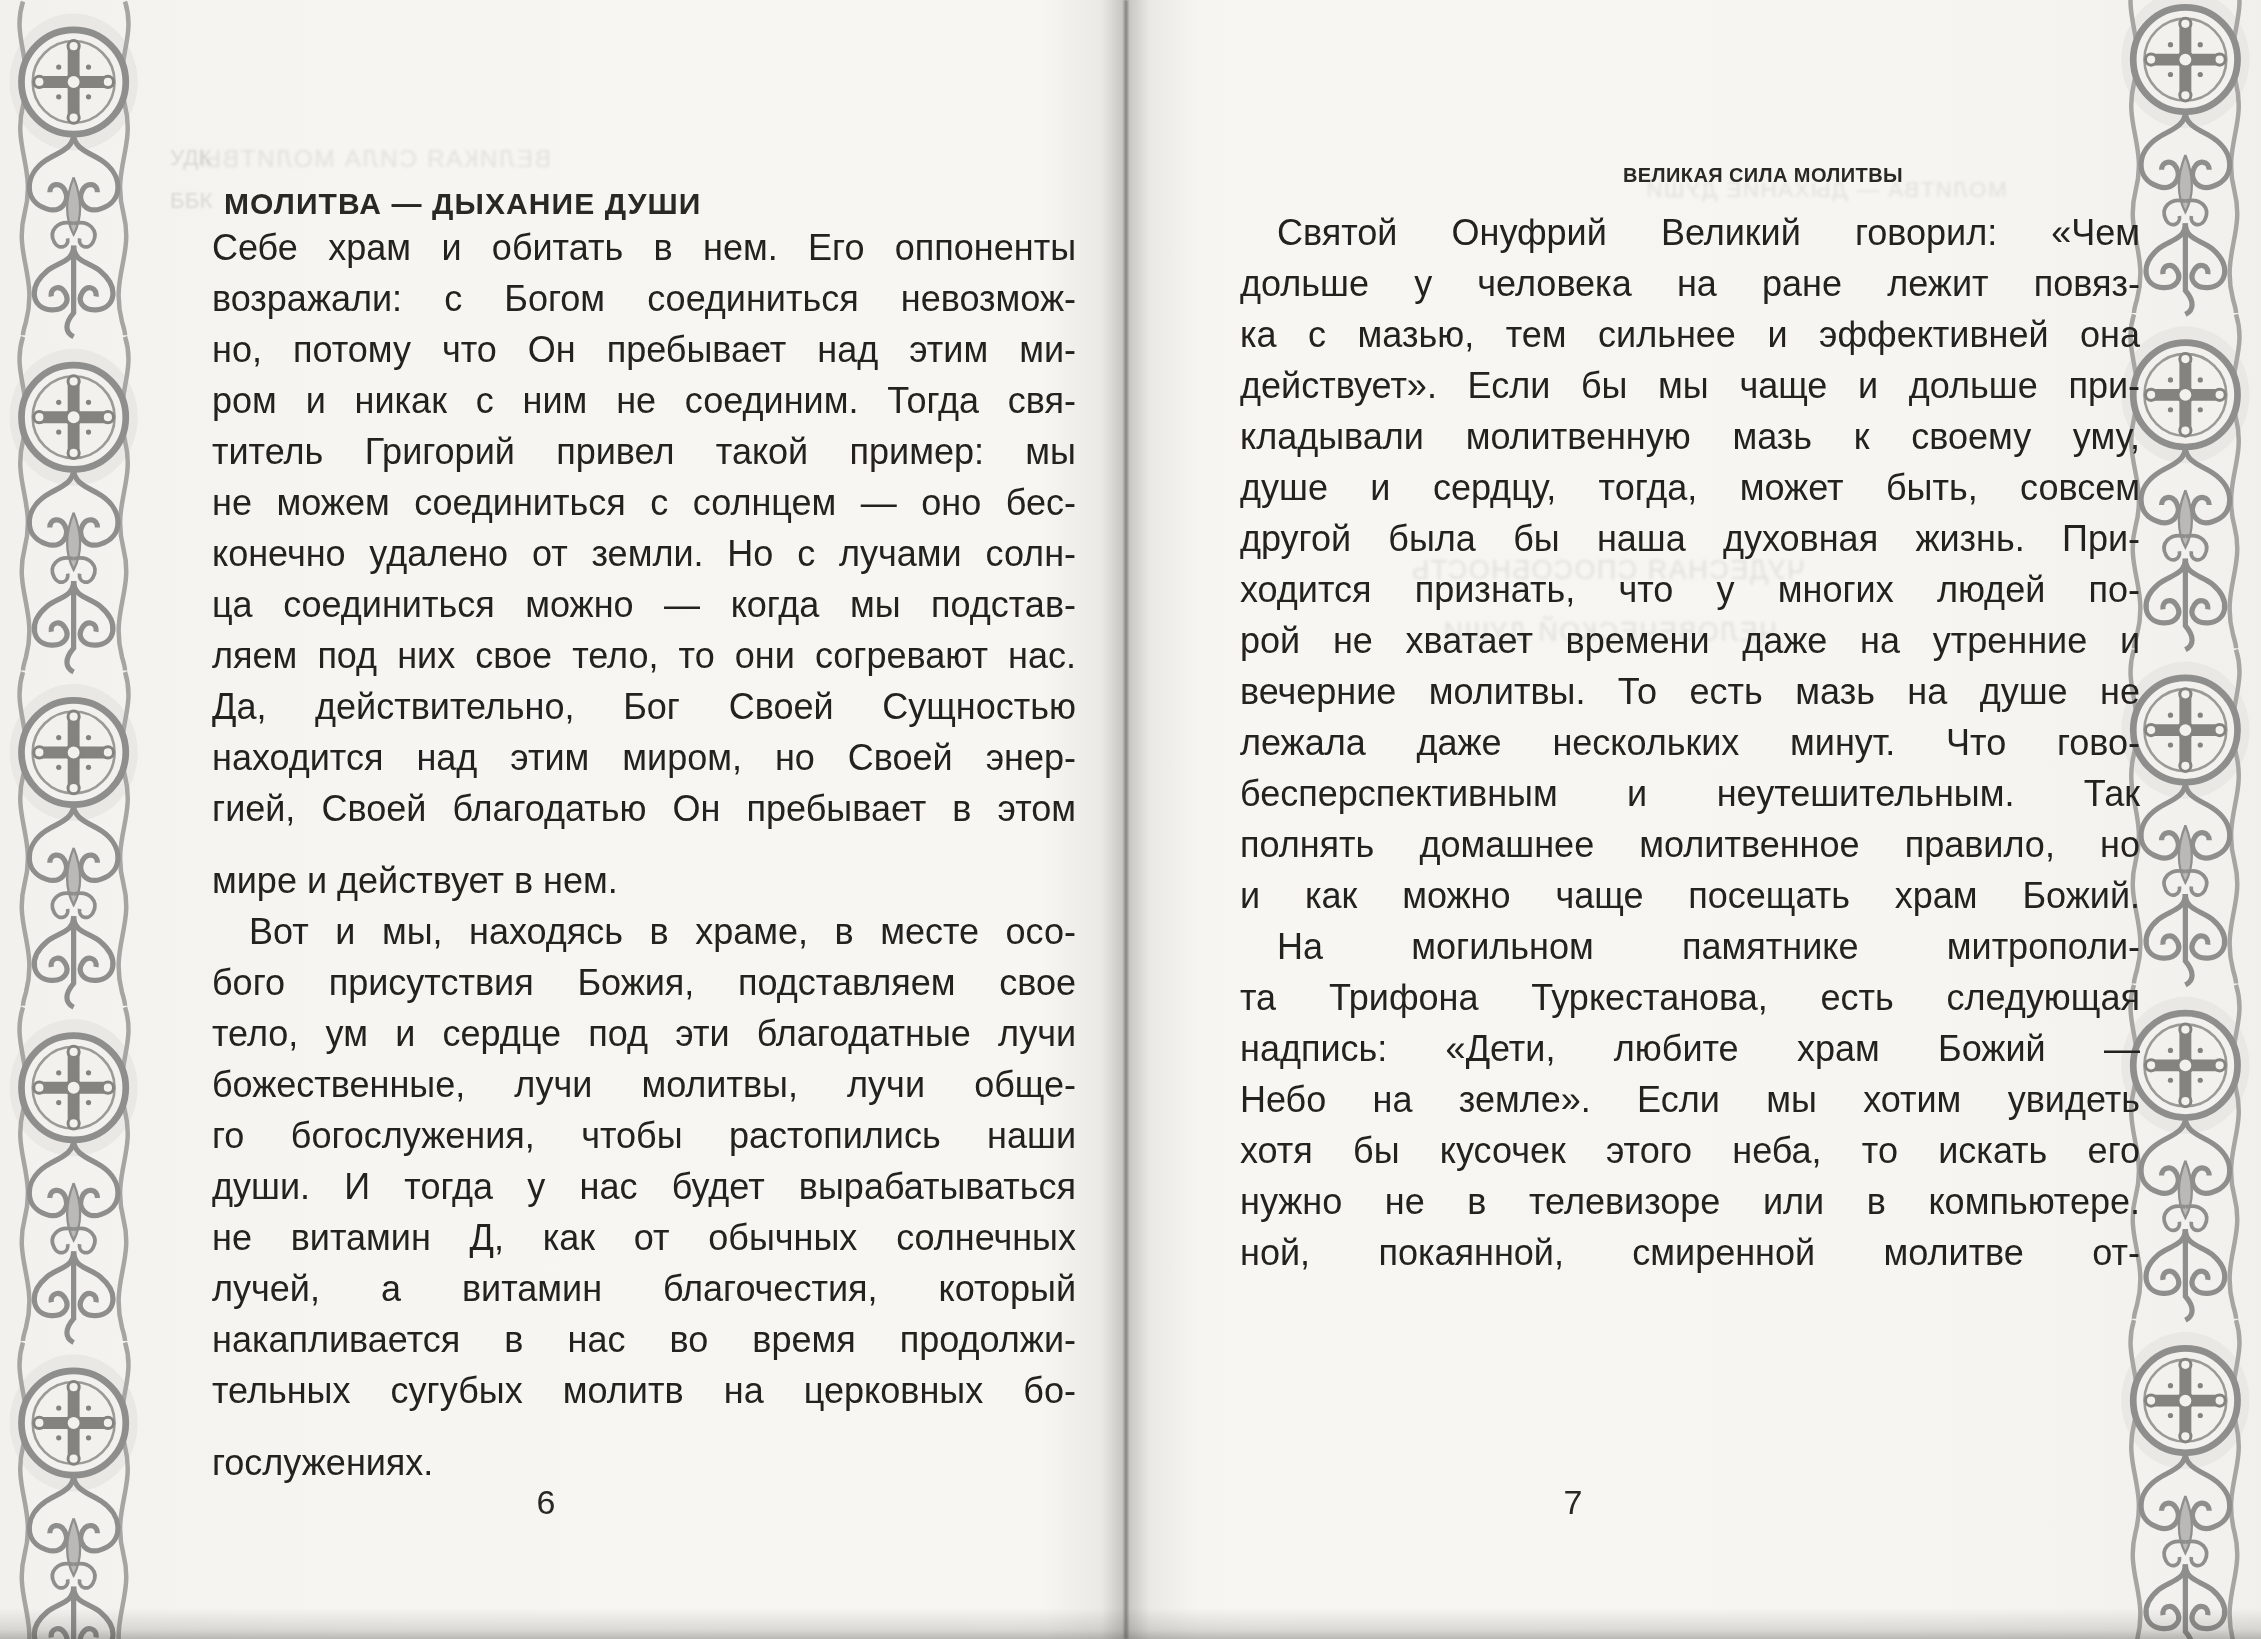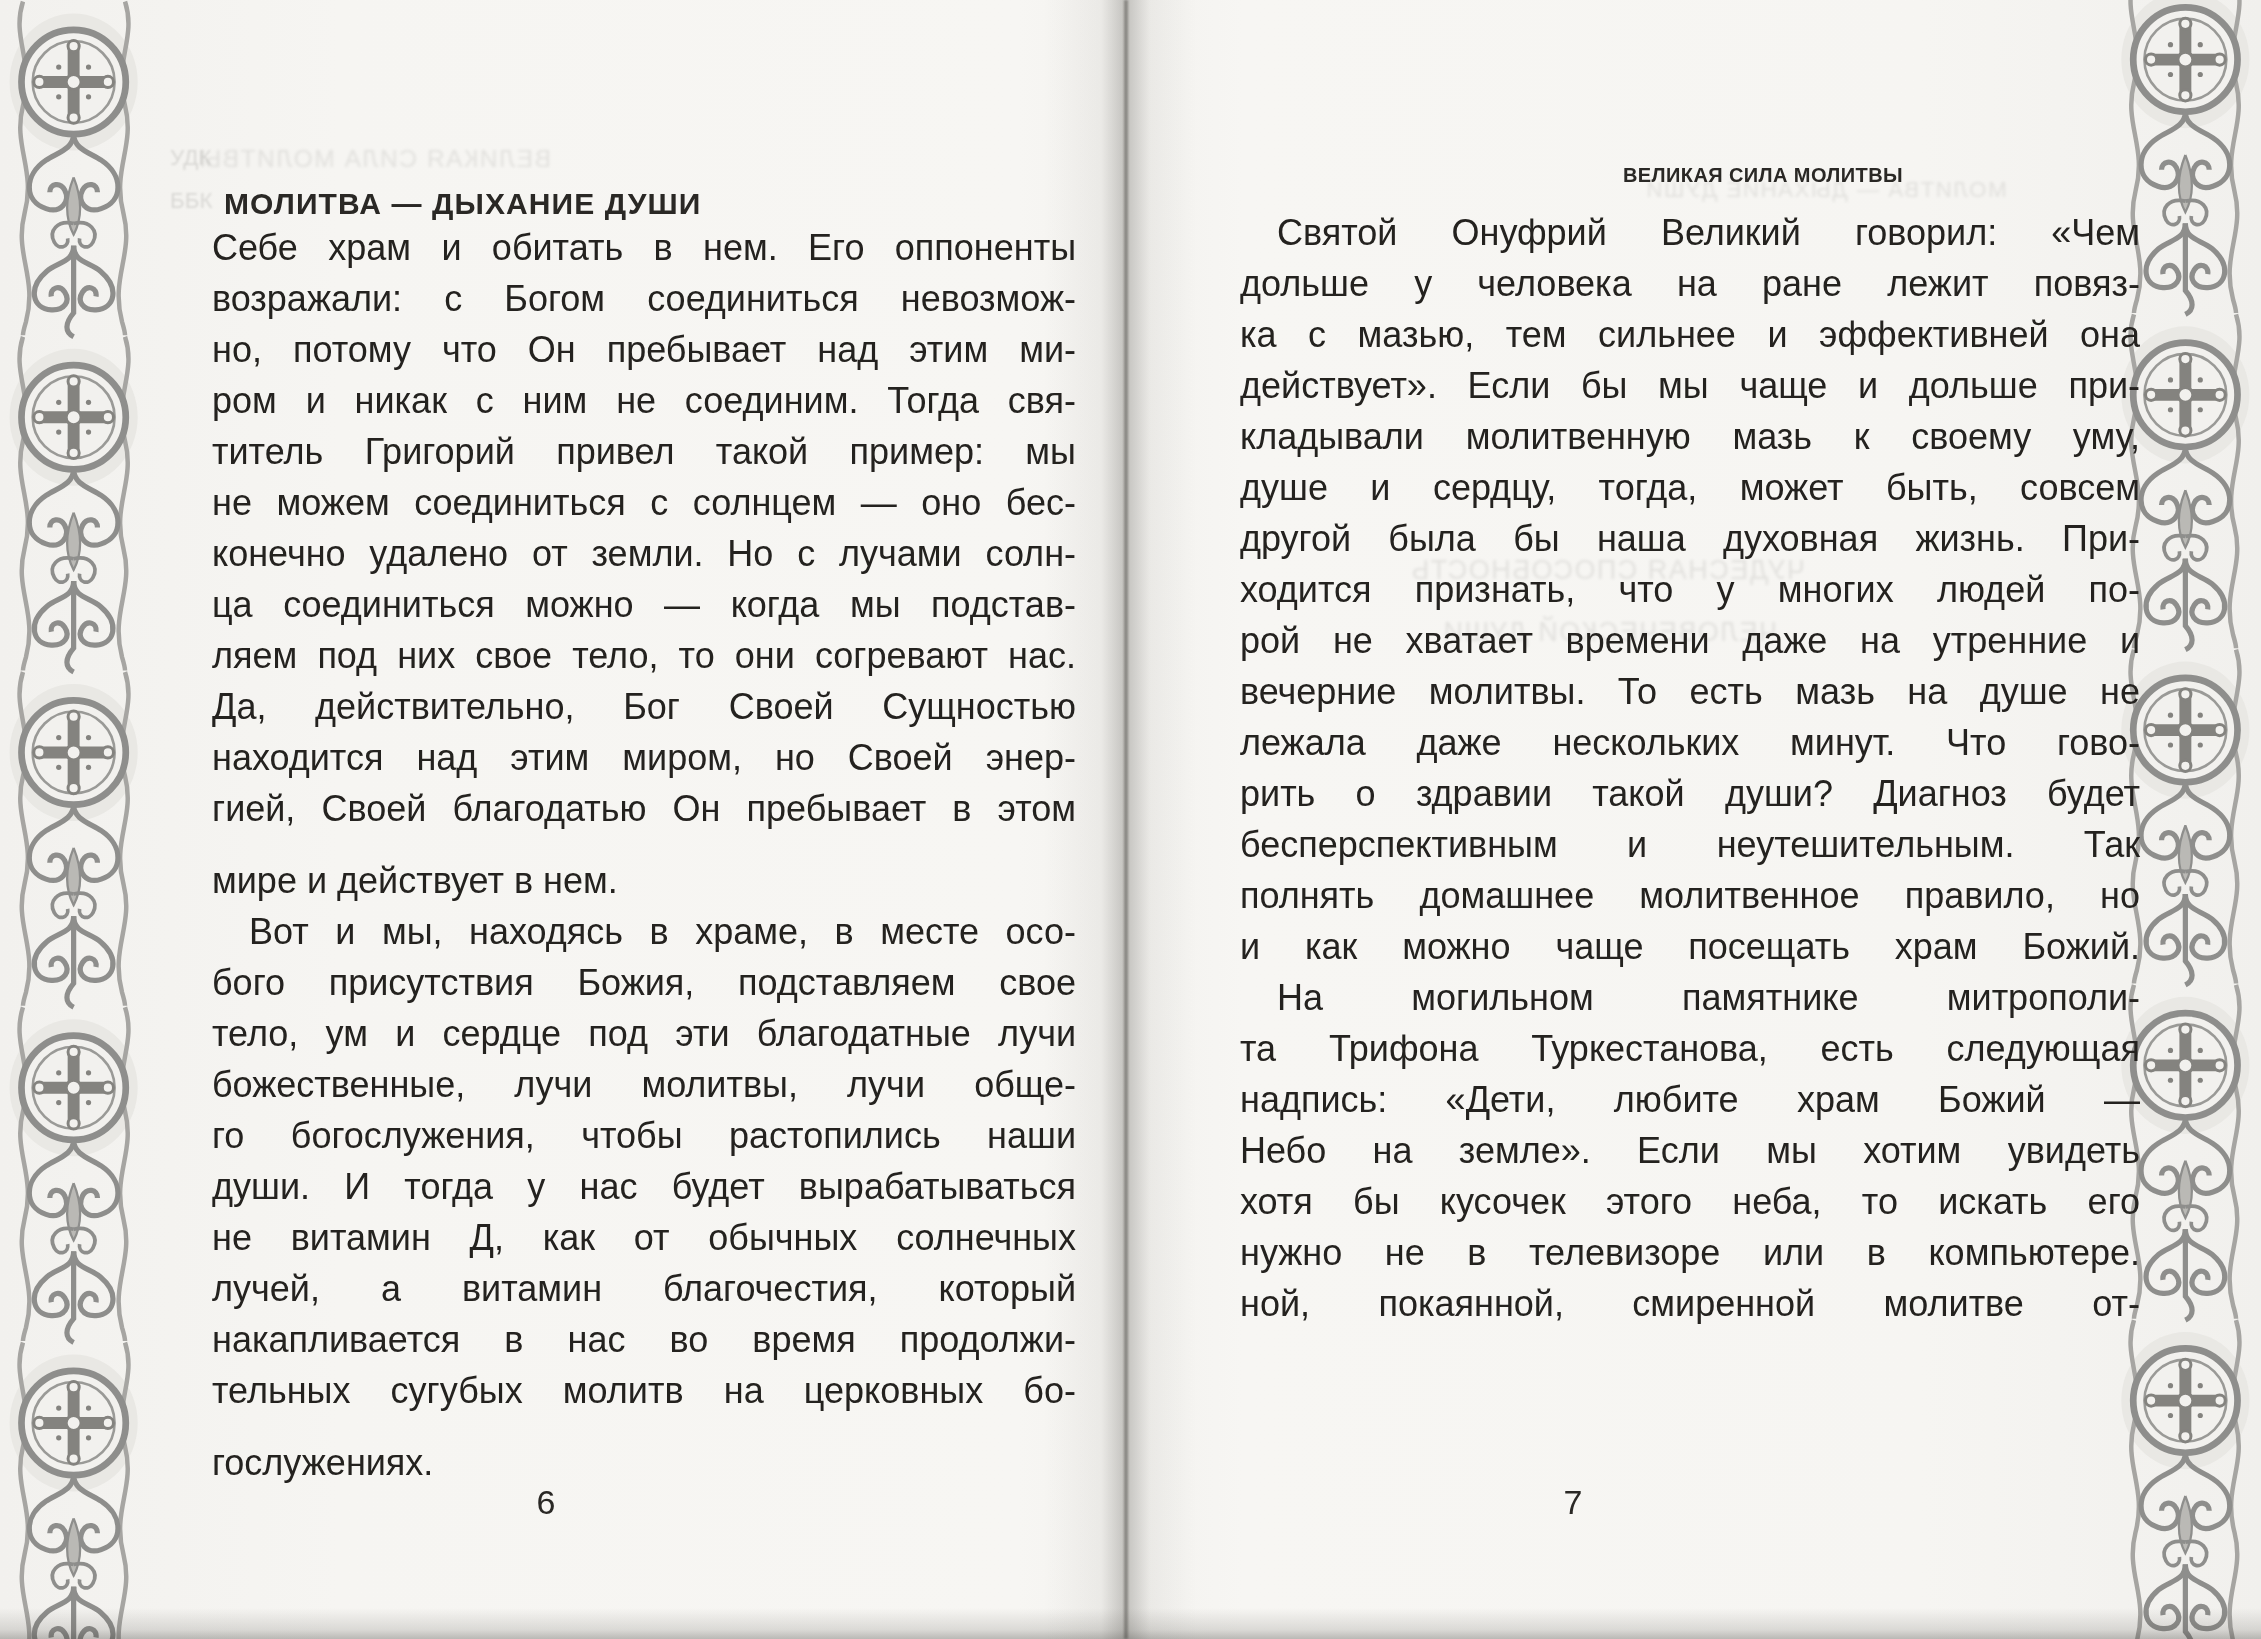"рить о здравии такой души?" div.line { html: <div>рить о здравии такой души? Диагноз будет</div> -> none }
